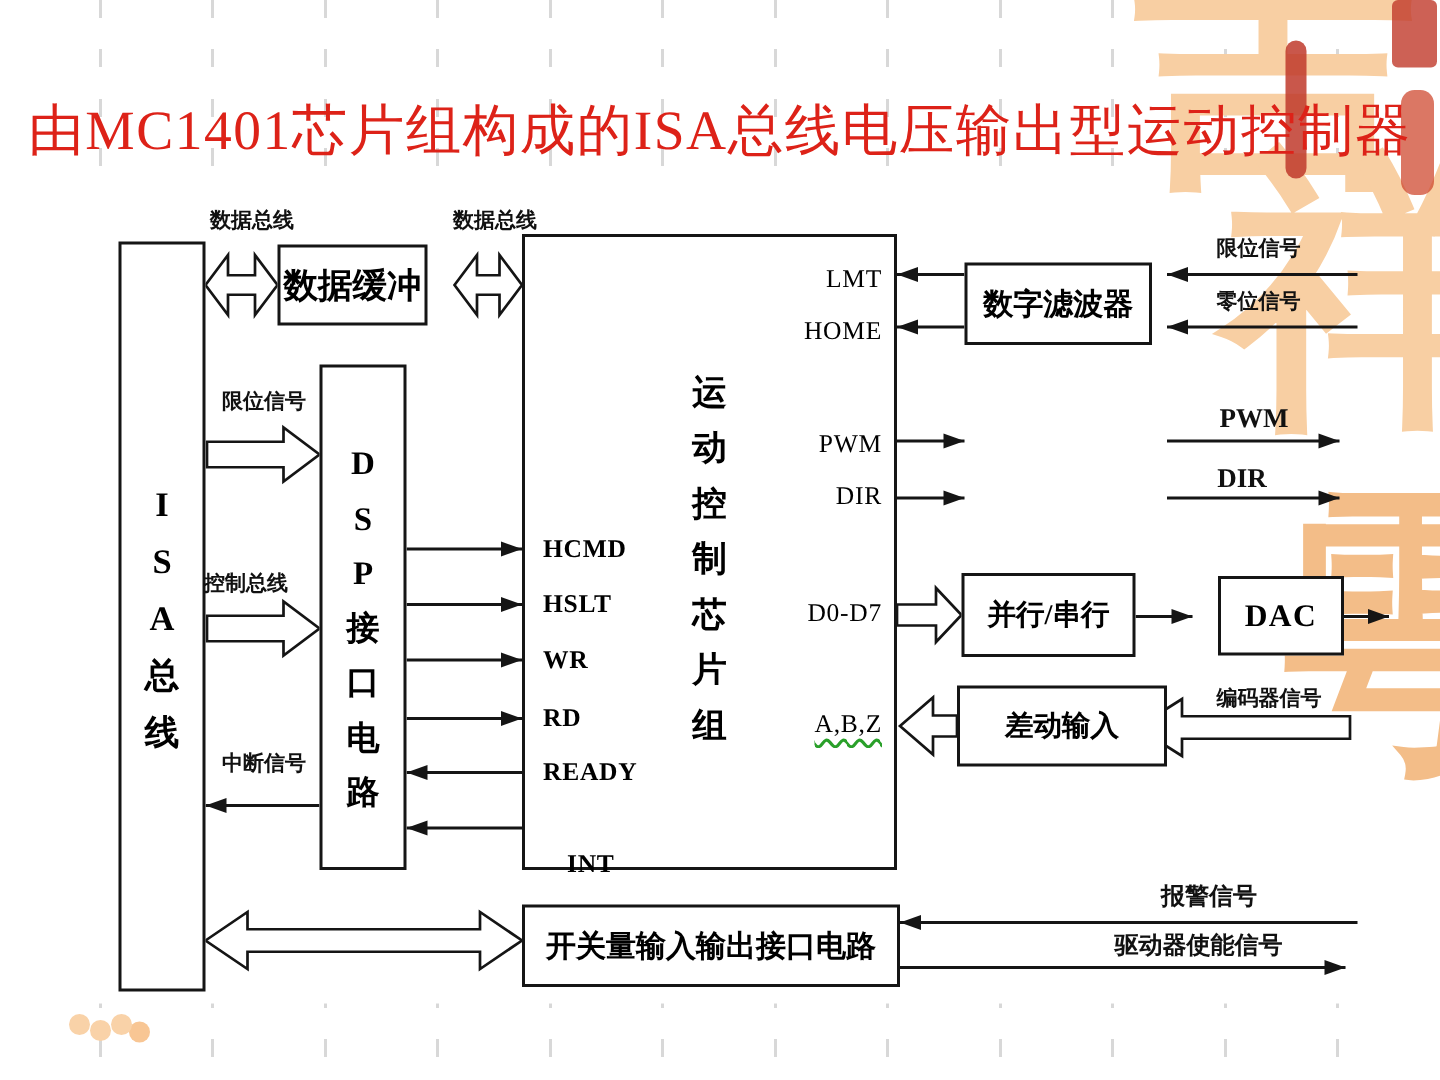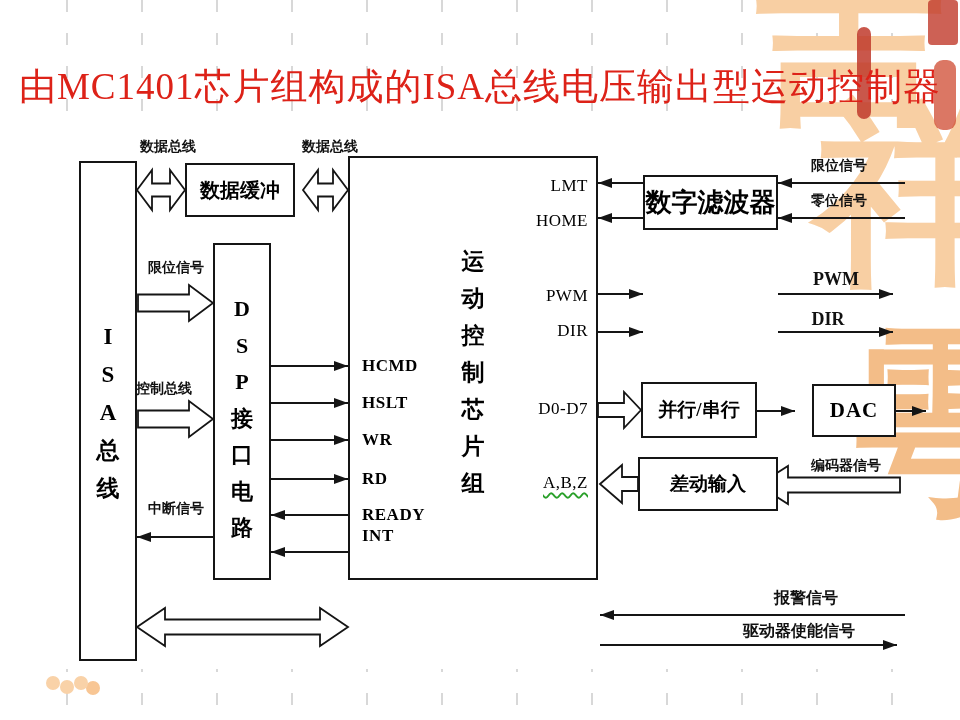"数据缓冲" div.box { font-size: 20px -> 23px; width: 110px -> 100px }
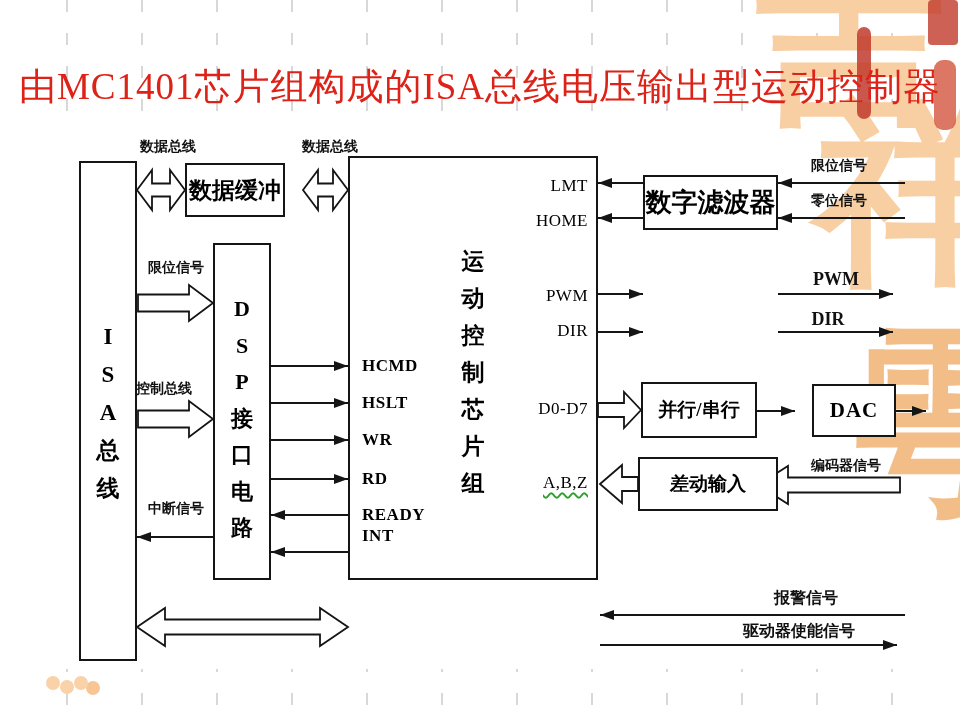"数字滤波器" div.box { font-size: 26px -> 20px; width: 135px -> 125px }
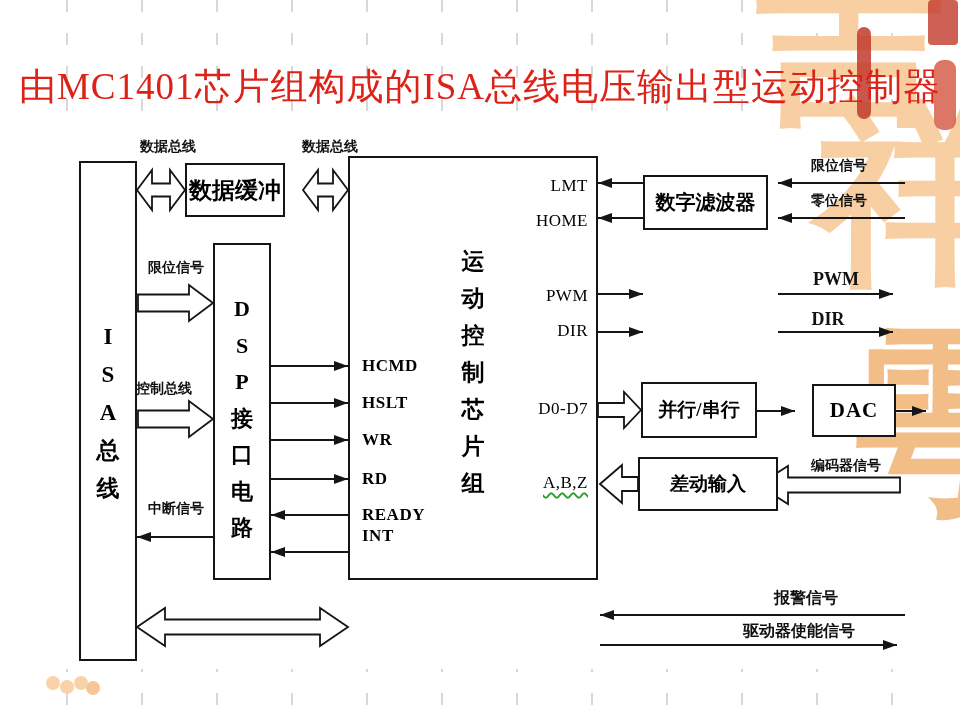"INT" div.pinL { margin-left: none -> 16px; top: 536px -> 576px }
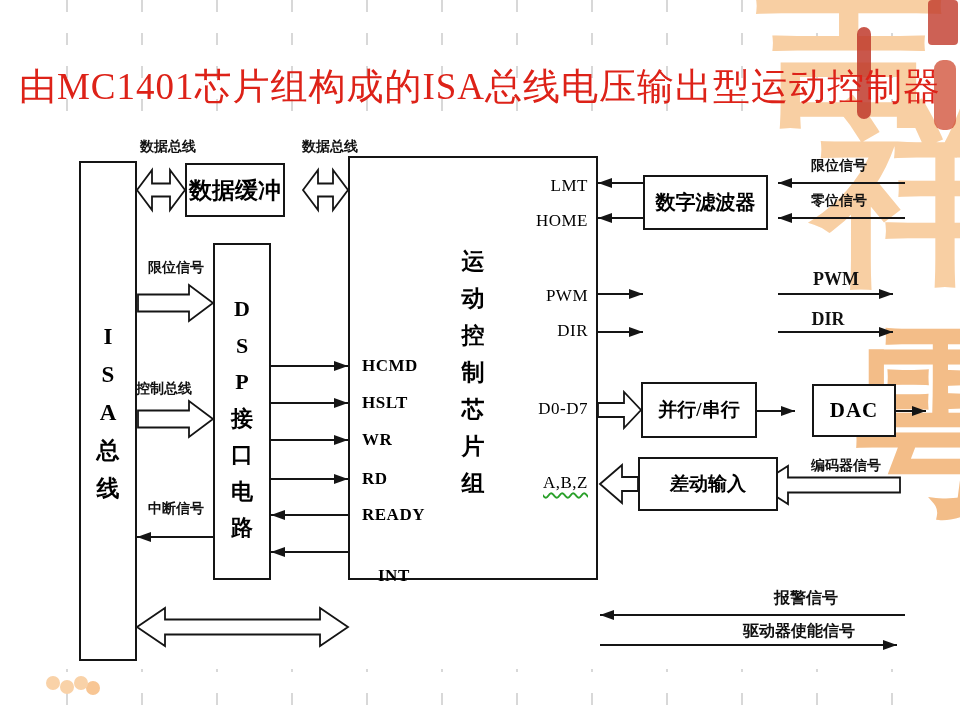"开关量输入输出接口电路" div.box { html: none -> <div> <span>开关量输入输出接口电路</span> </div> }
